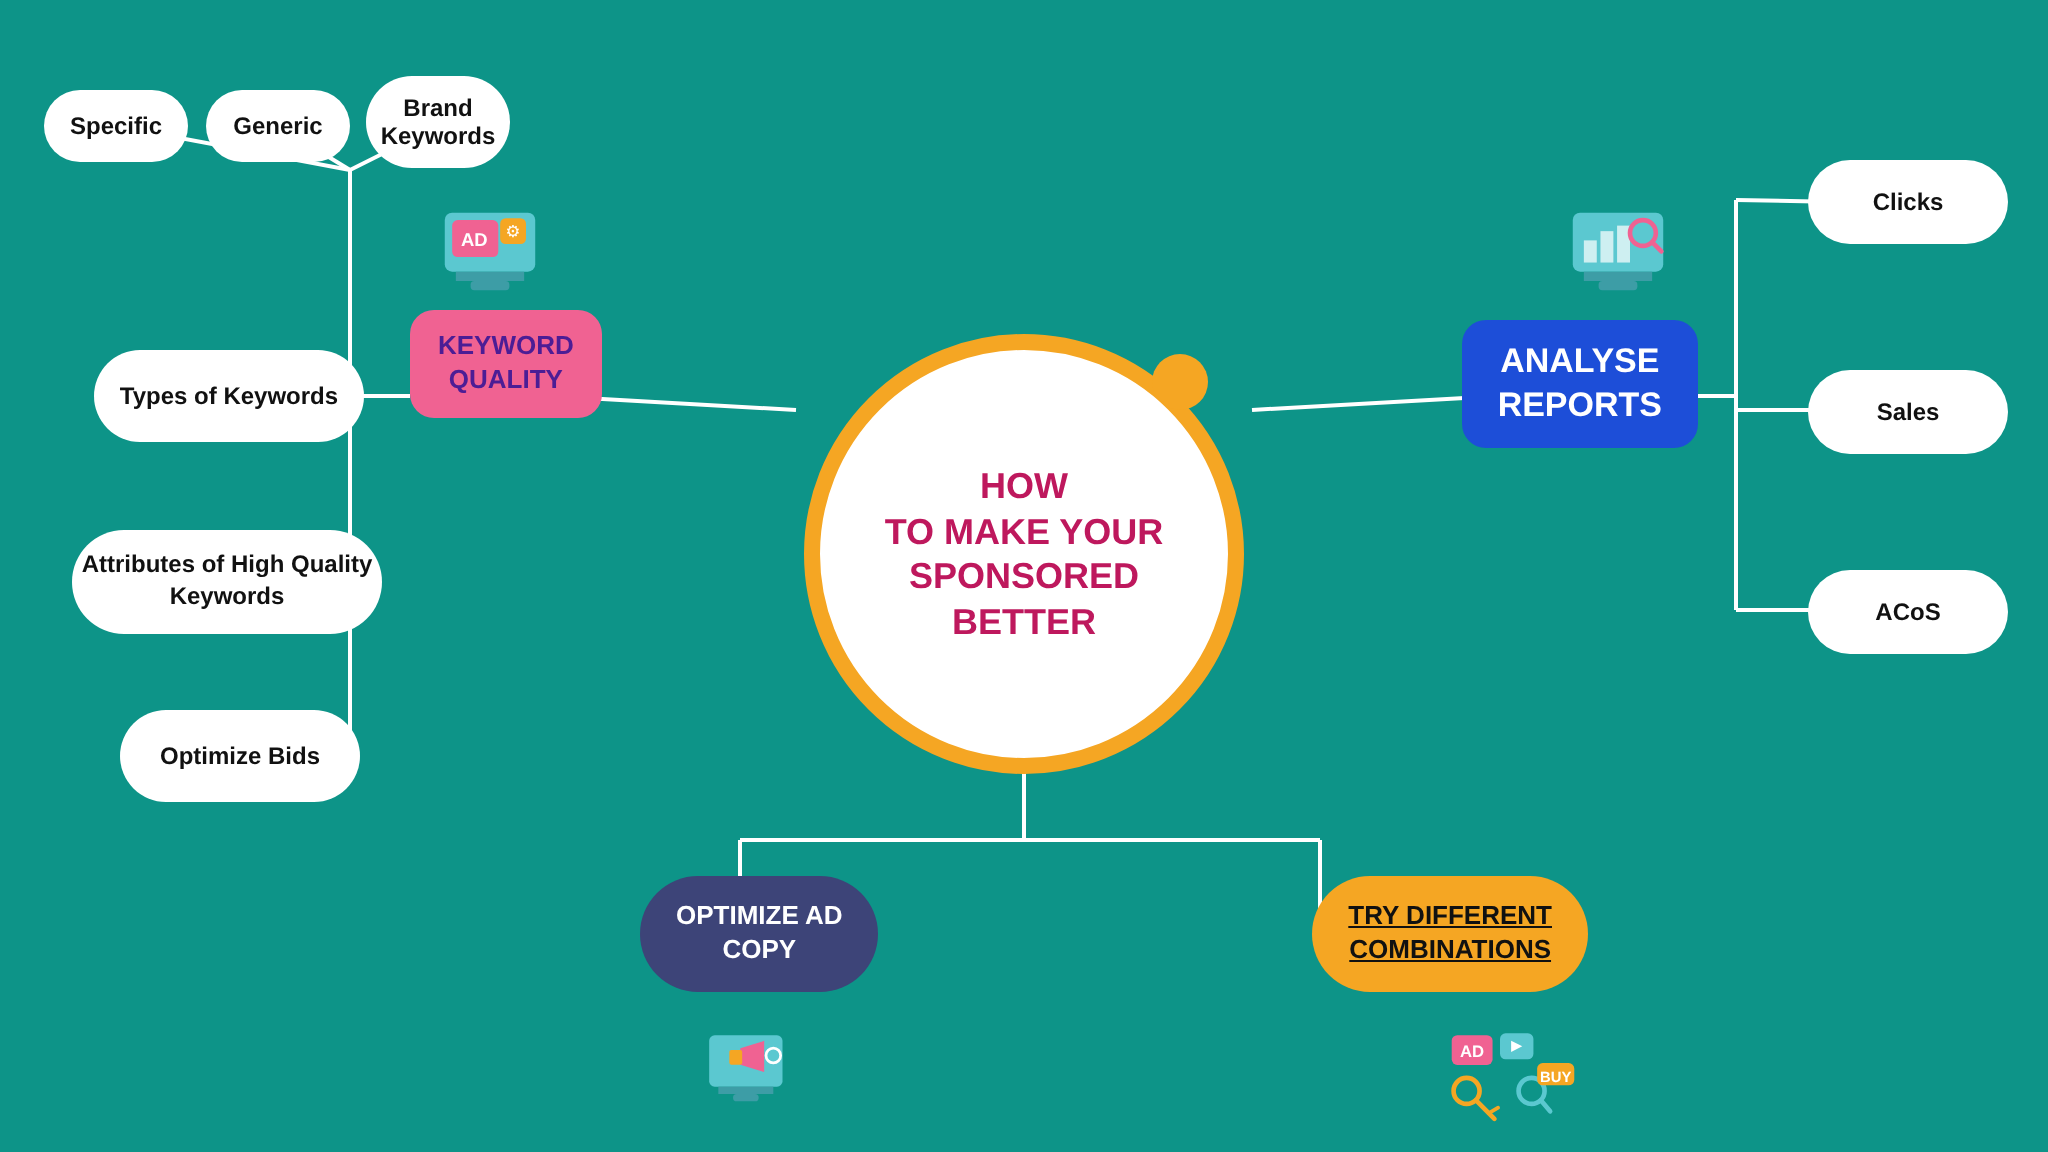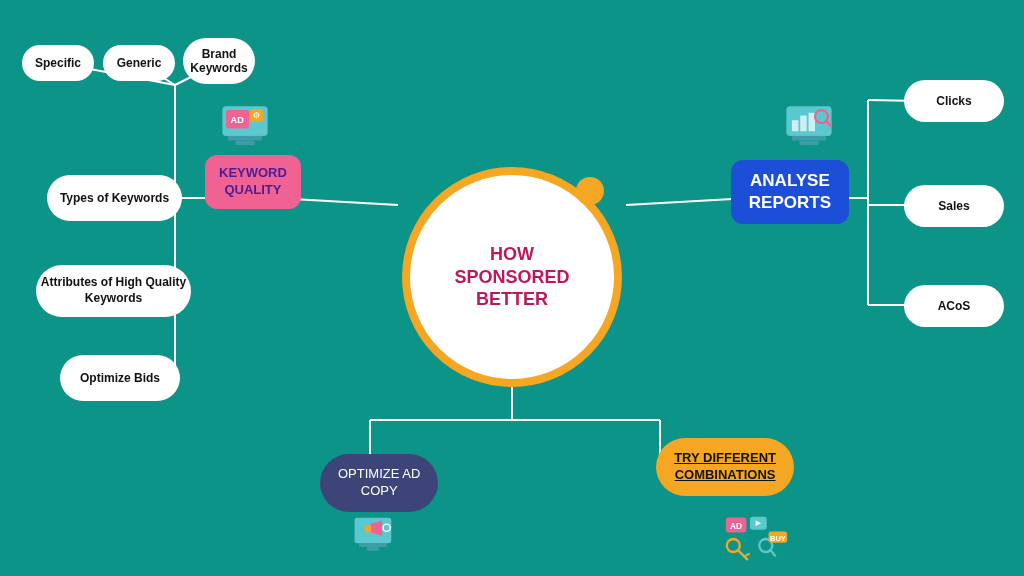"TO MAKE YOUR" div { html: none -> <div>TO MAKE YOUR</div> }
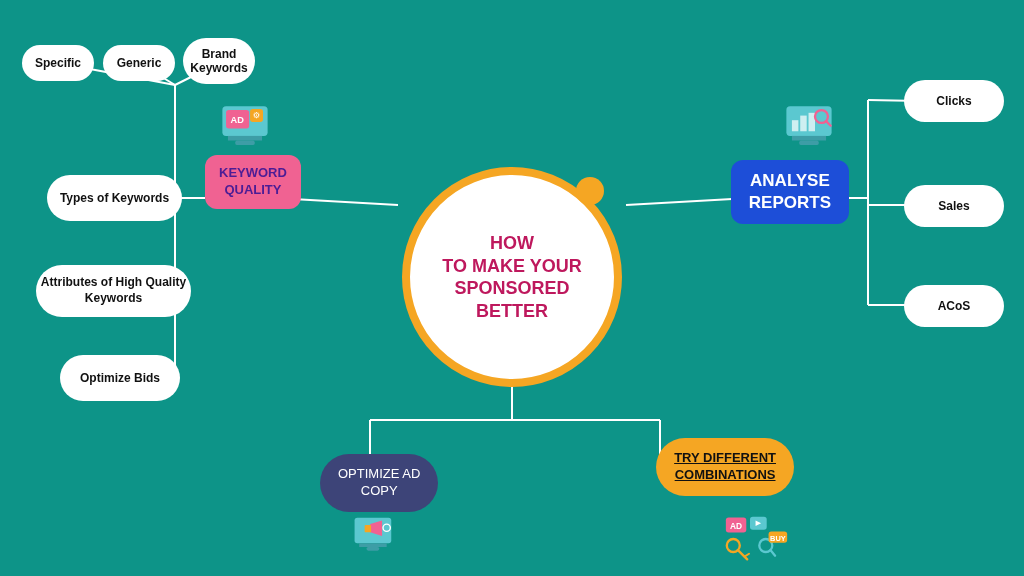"OPTIMIZE AD" .optimize-ad-node { bottom: 64px -> 80px; font-weight: 400 -> 700 }
